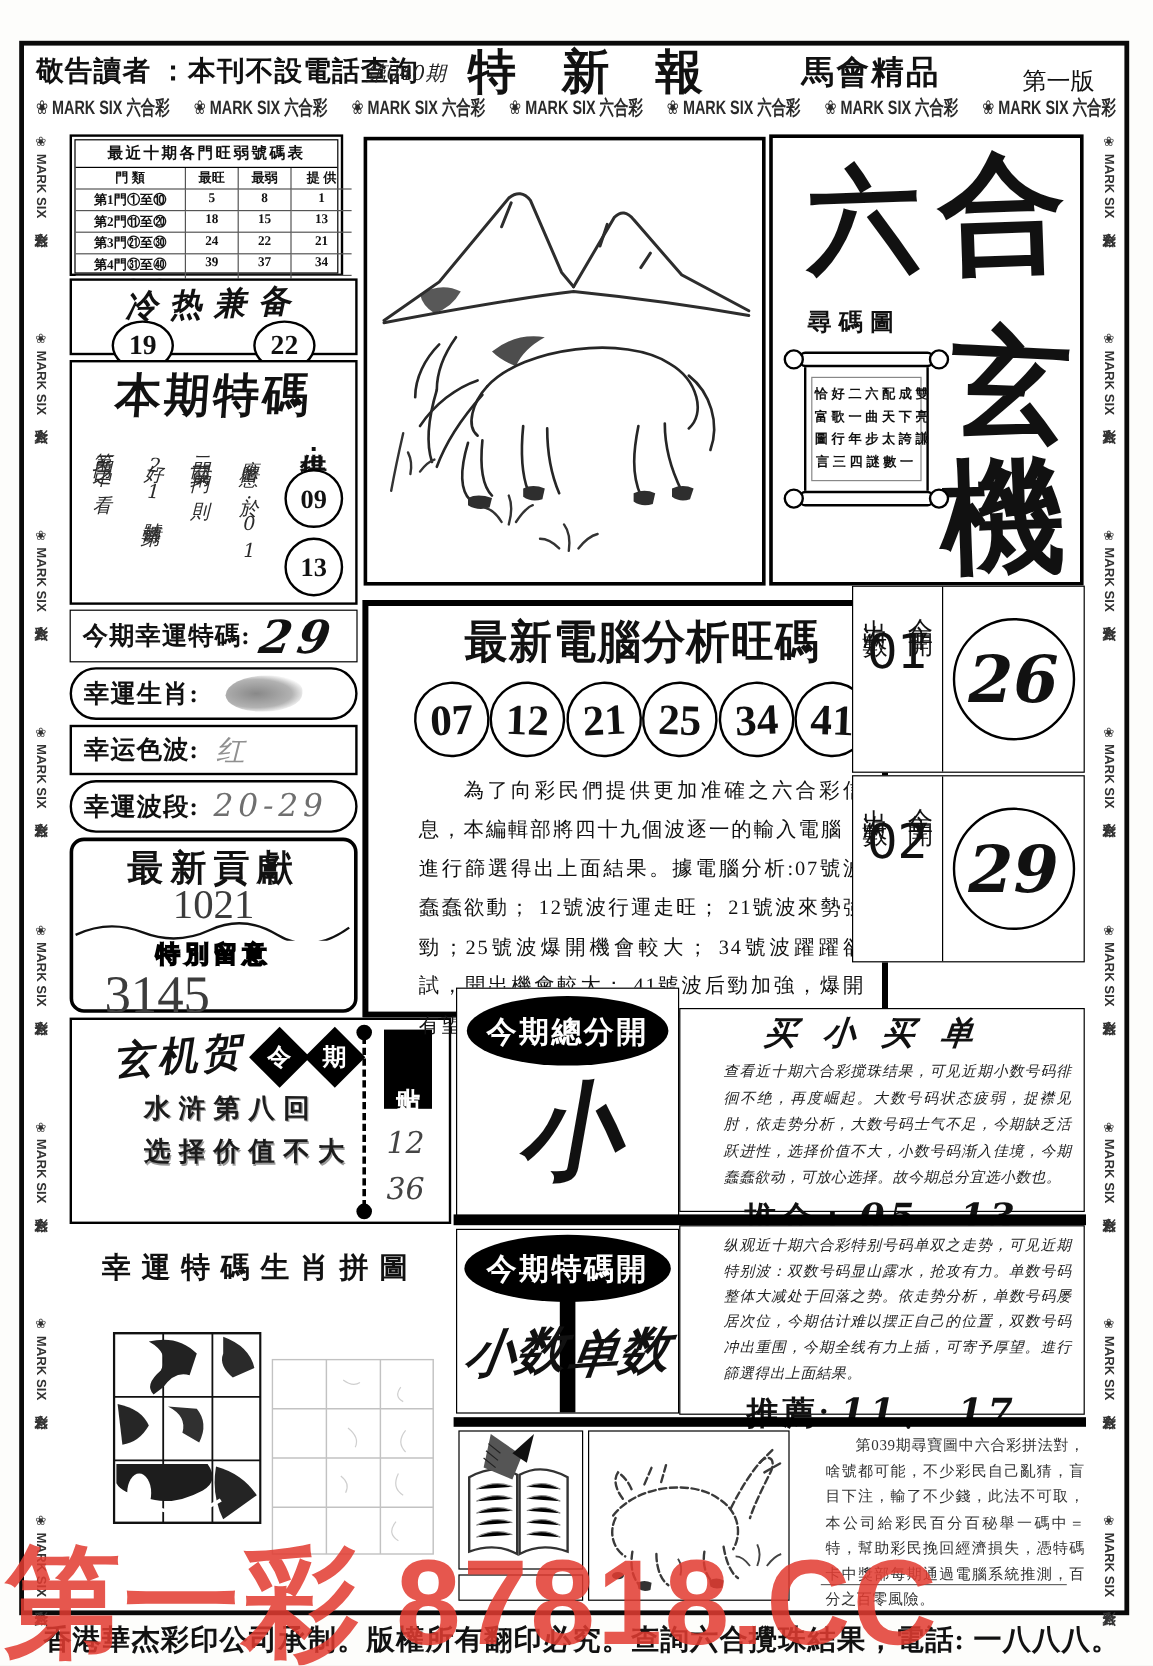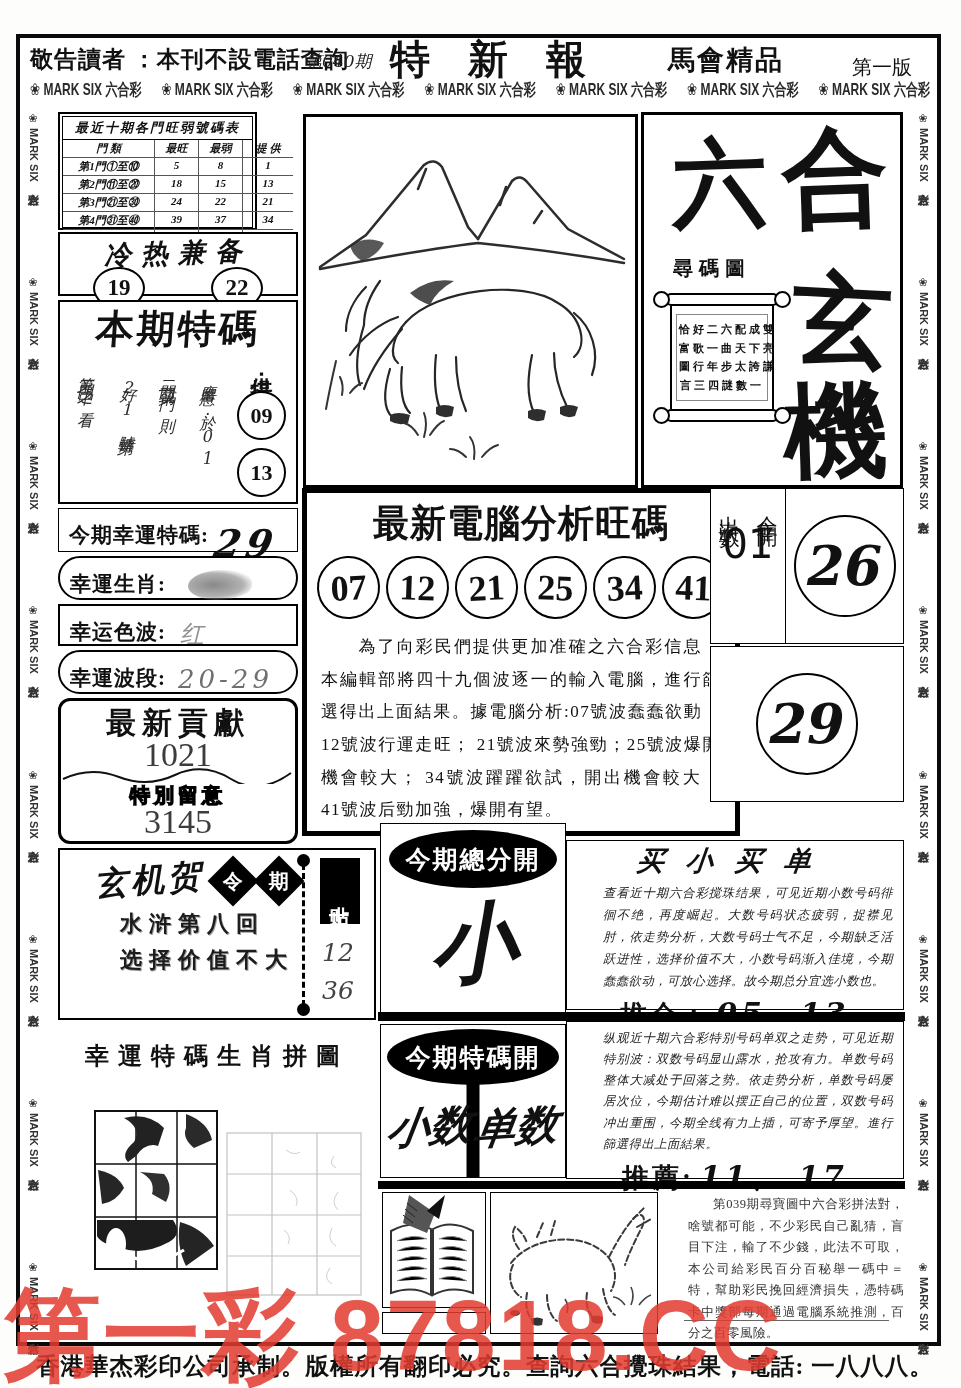"最近十期各門旺弱號碼表" div.box { font-style: italic -> none; width: 199px -> 228px }
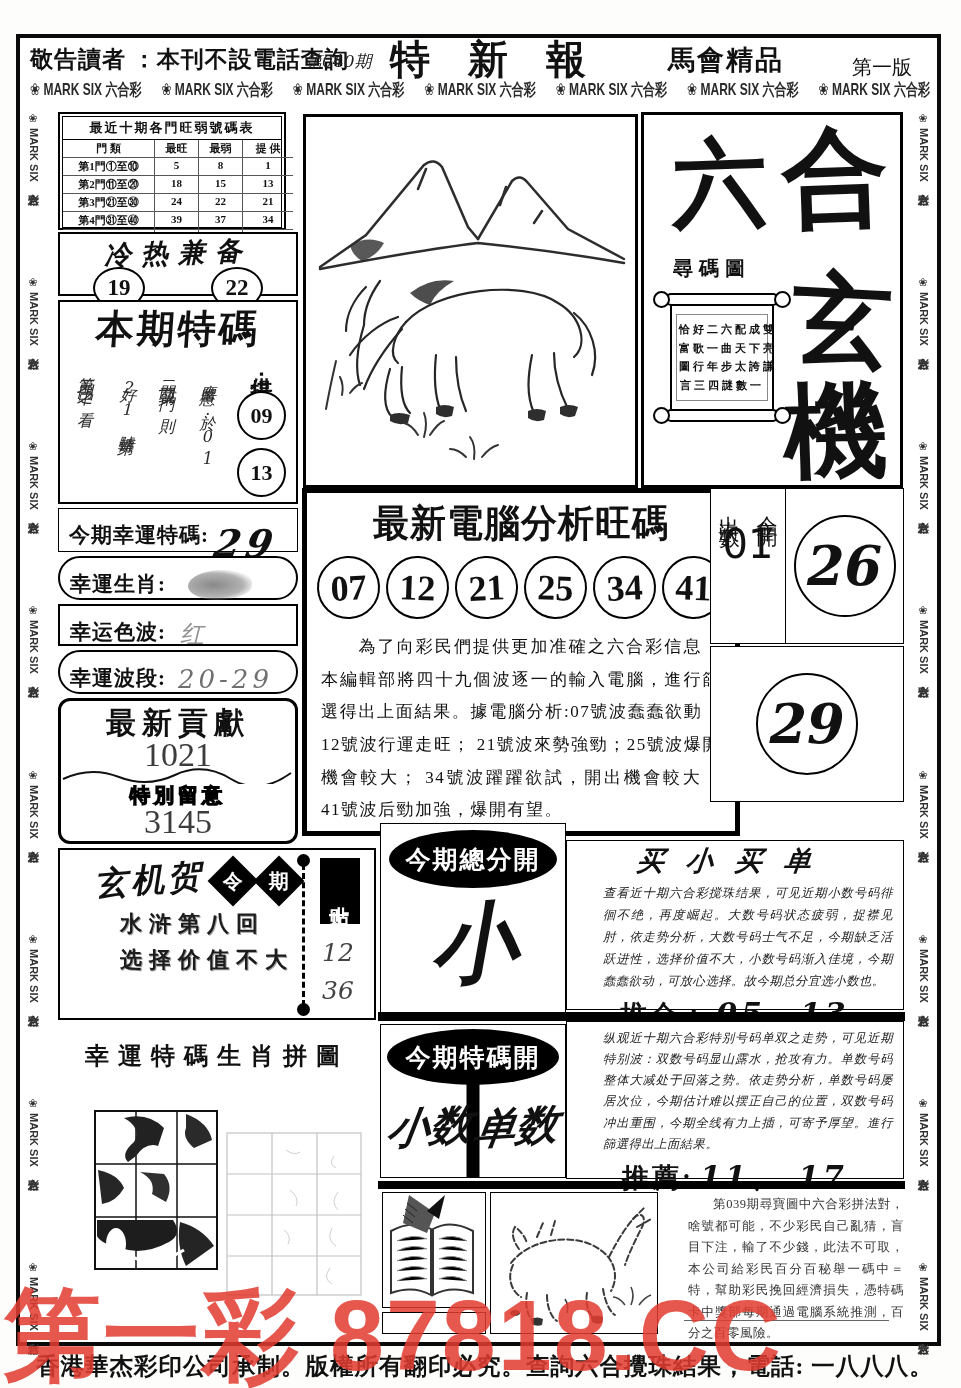"今期幸運特碼:" .lrow { align-items: none -> center }
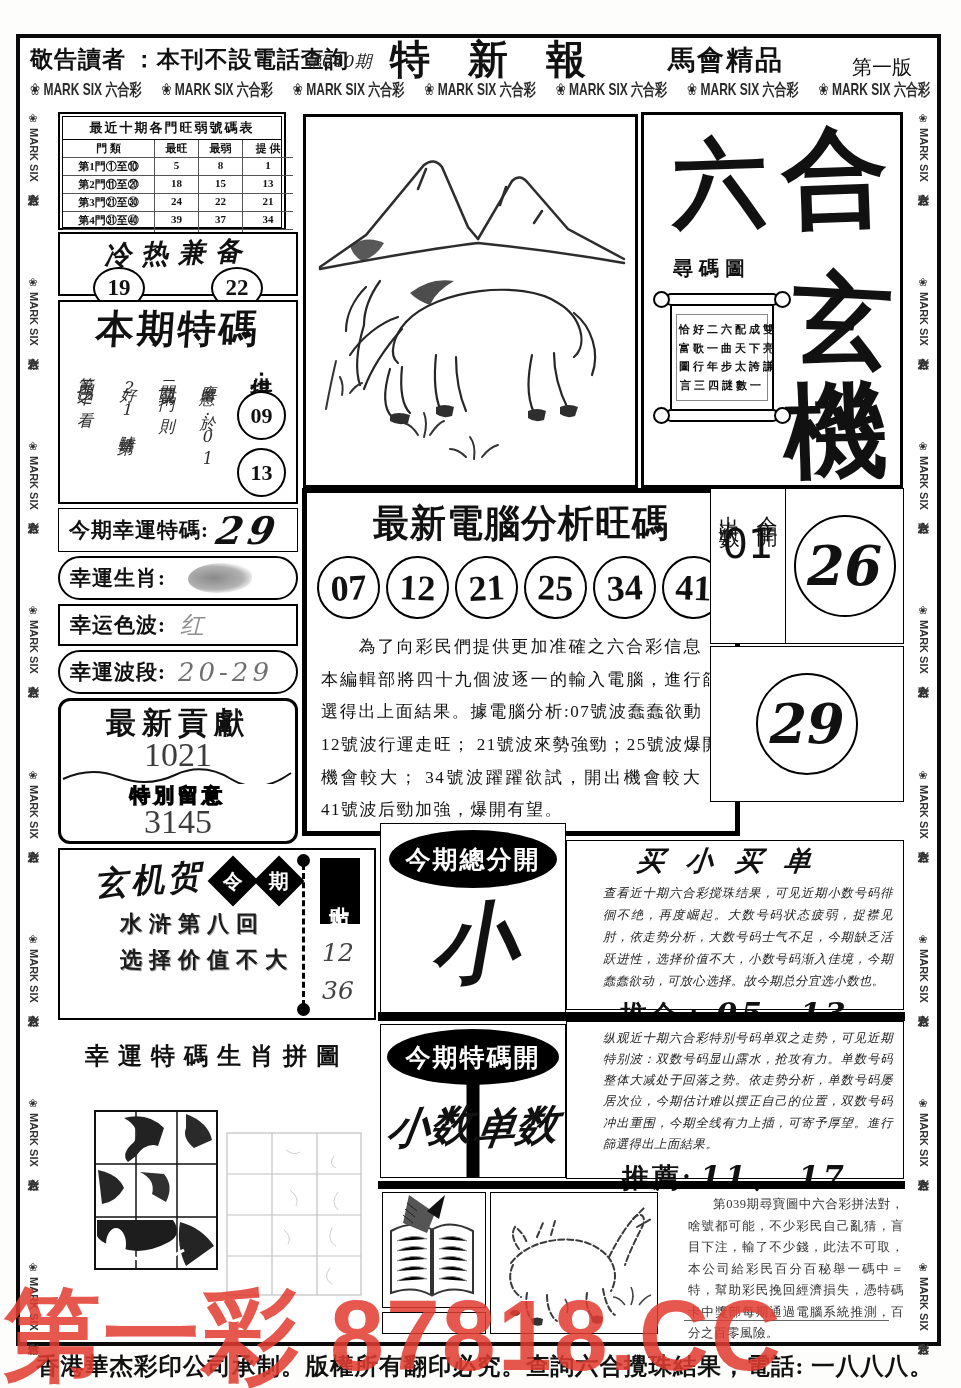"最新電腦分析旺碼" div.box { padding-left: none -> 28px; top: 488px -> 500px }
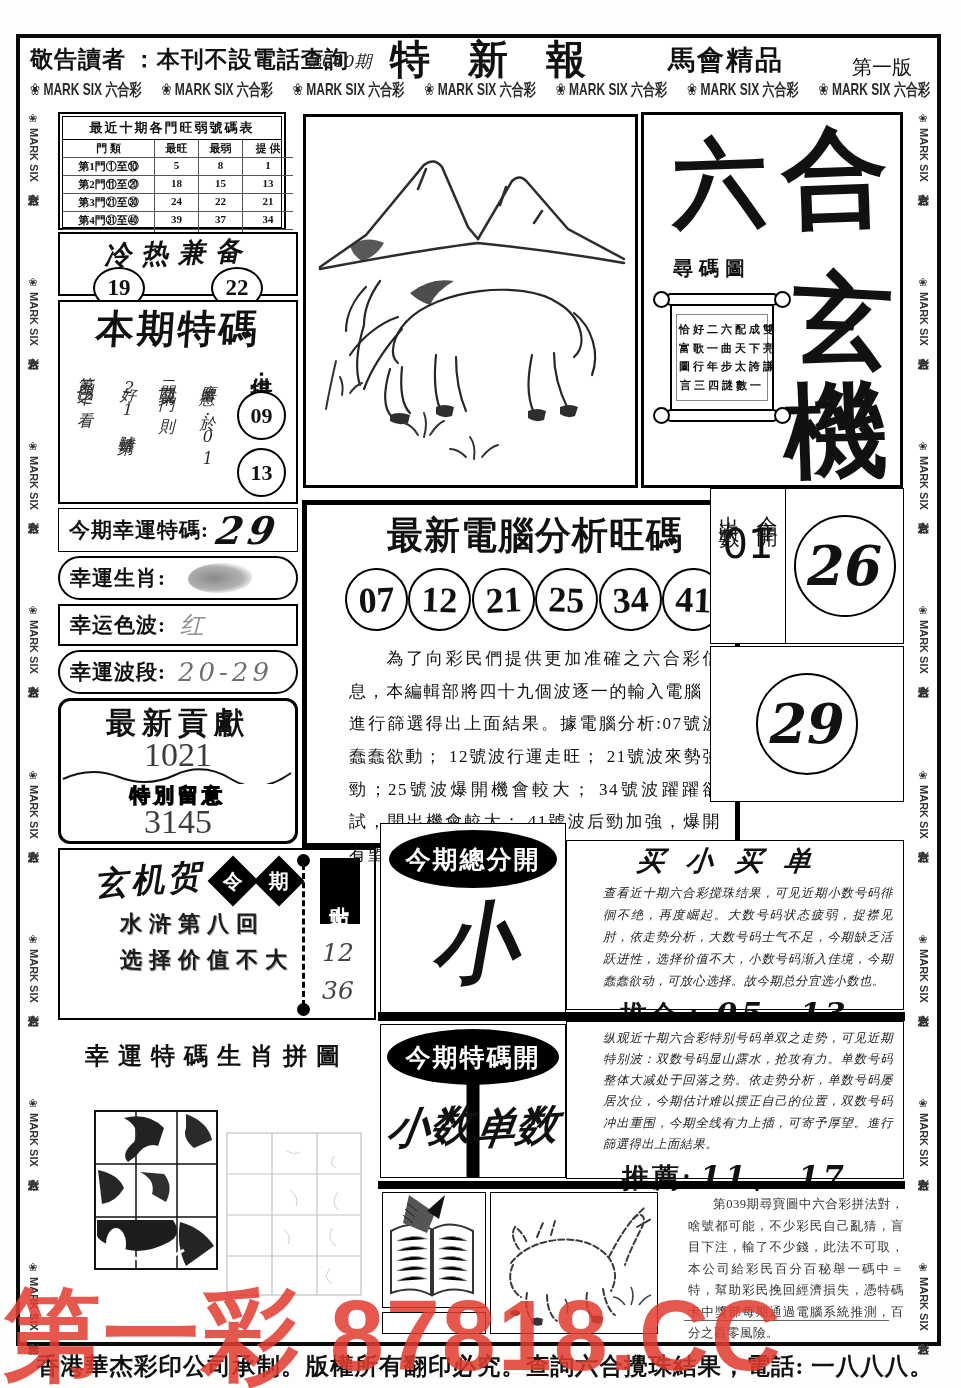"02" div.fq-left { html: none -> <div> <div> <span>出次數</span> <span>今年開</span> </div> <div>02</div> </div> }
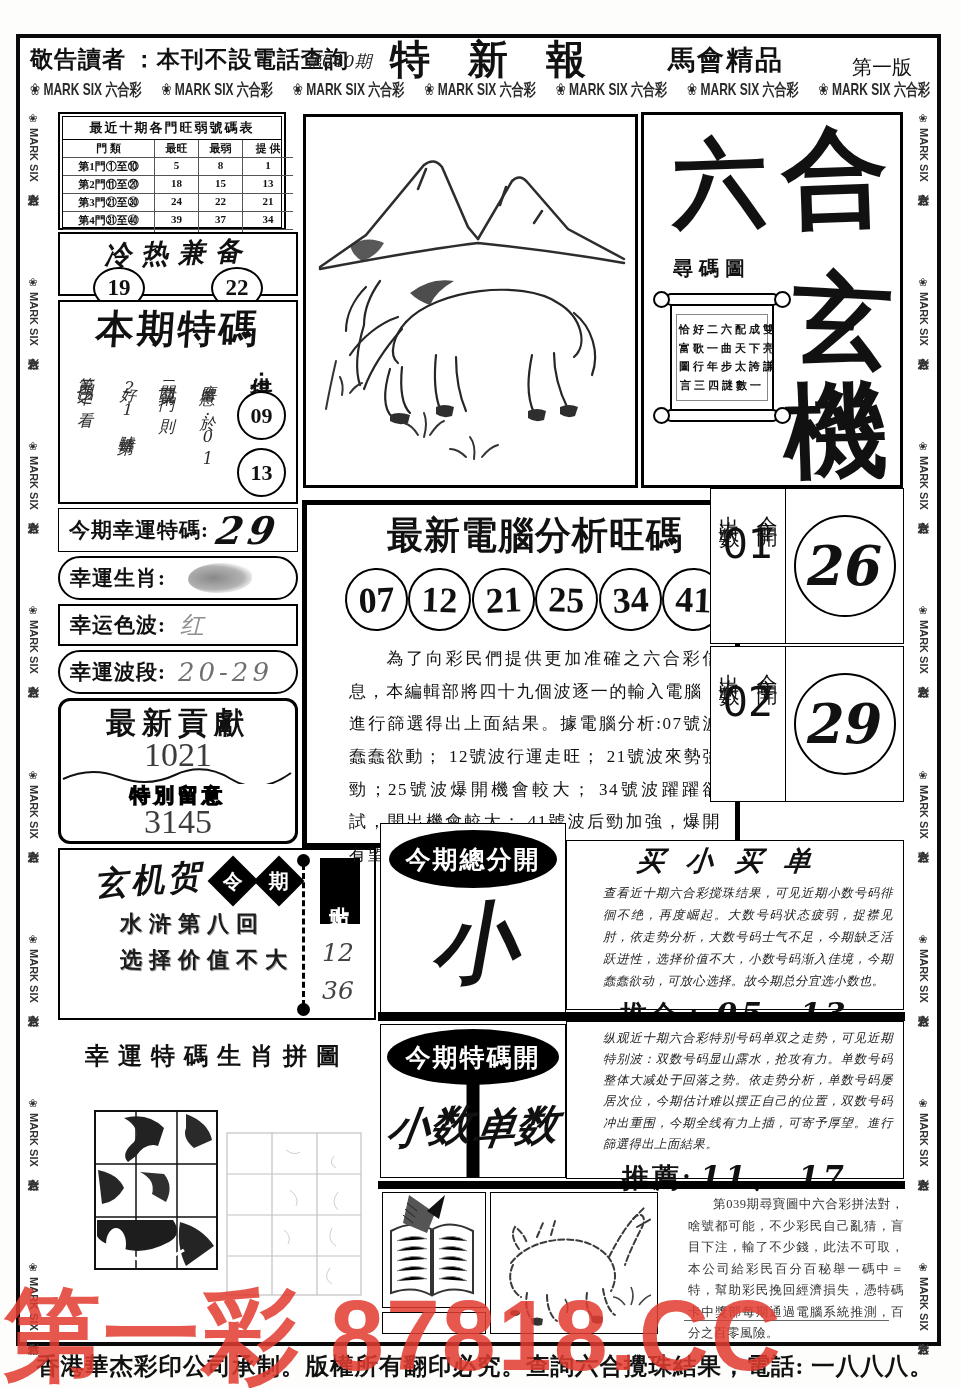"31" .co-nums2 { font-size: 34px -> 44px; justify-content: center -> flex-start }
